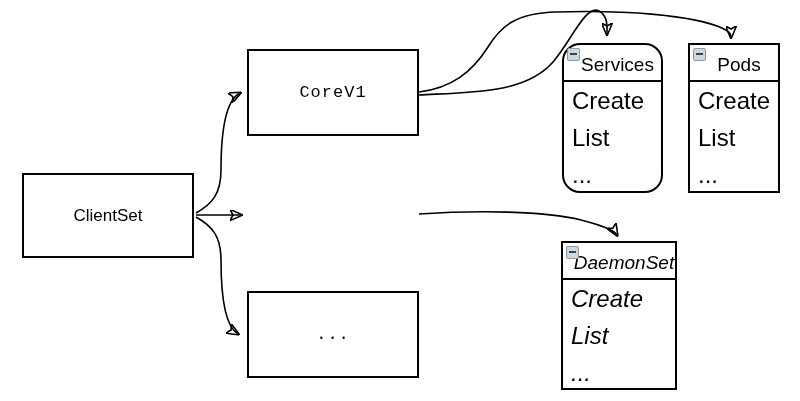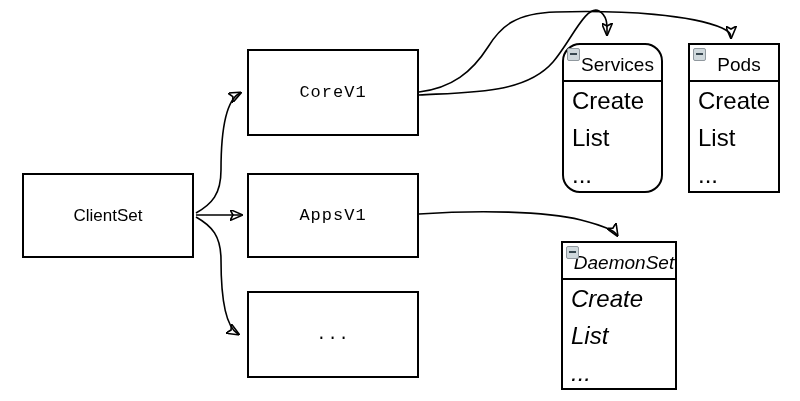"AppsV1" div.node { html: <div> <span>AppsV1</span> </div> -> none }
